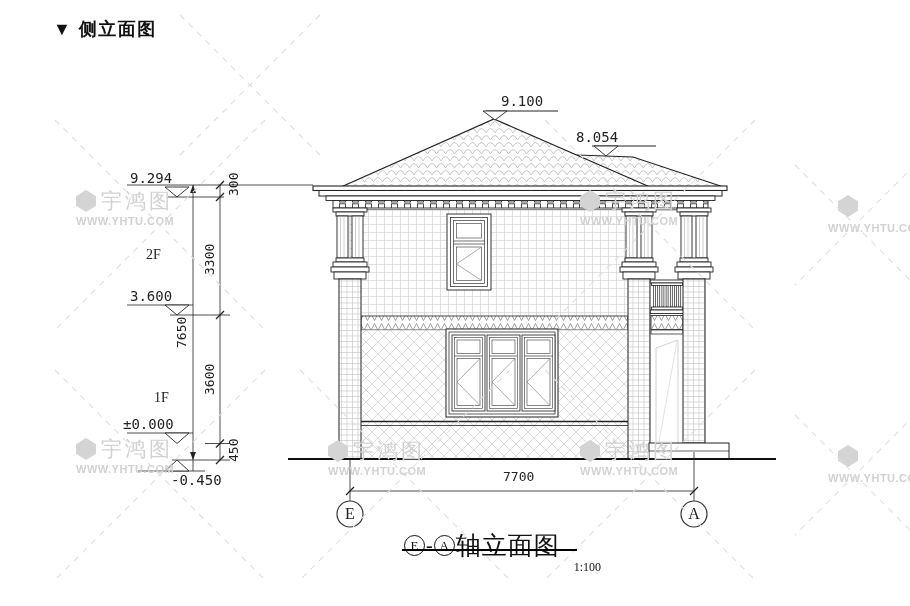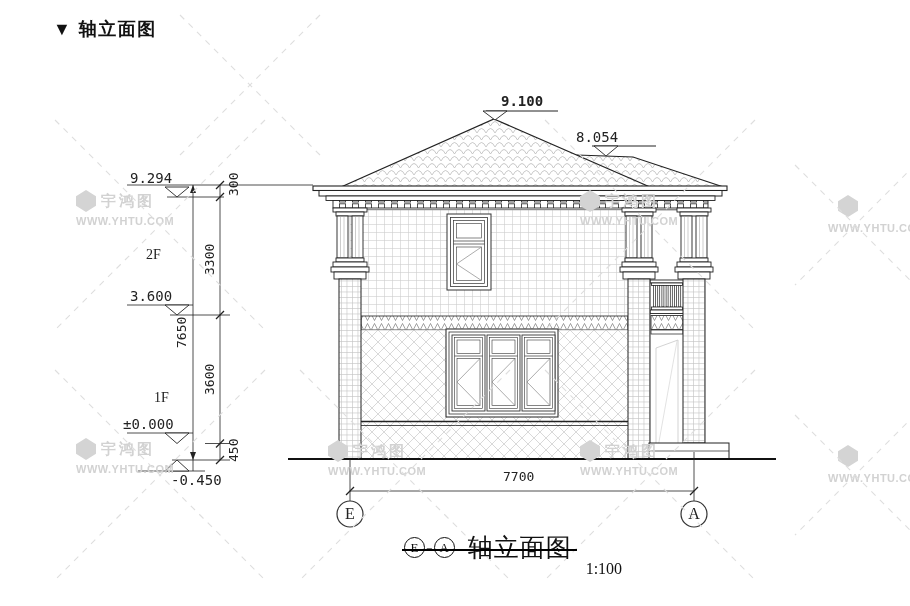"▼ 轴立面图" div.lbl { text: 轴 -> 侧 }
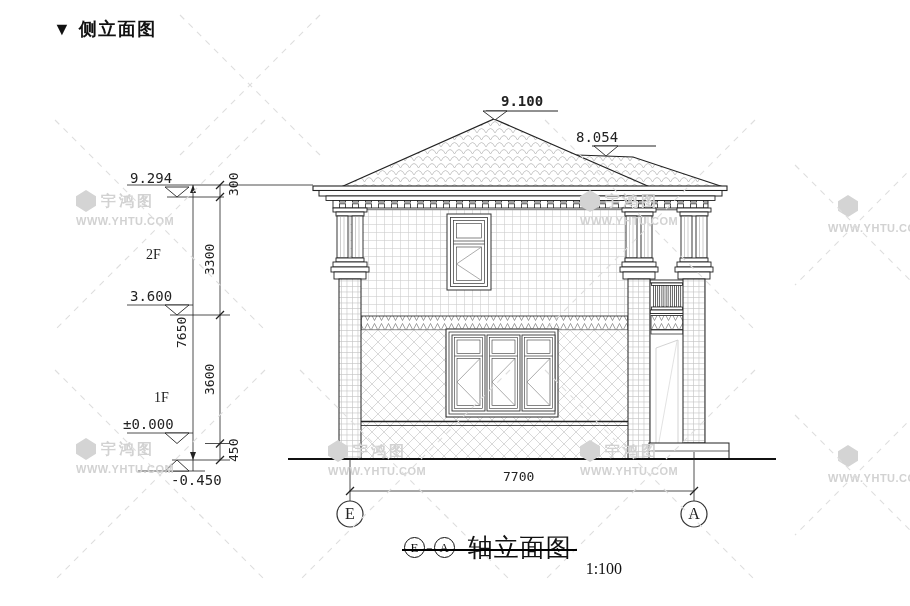"9.100" div.lbl { font-weight: bold -> none }
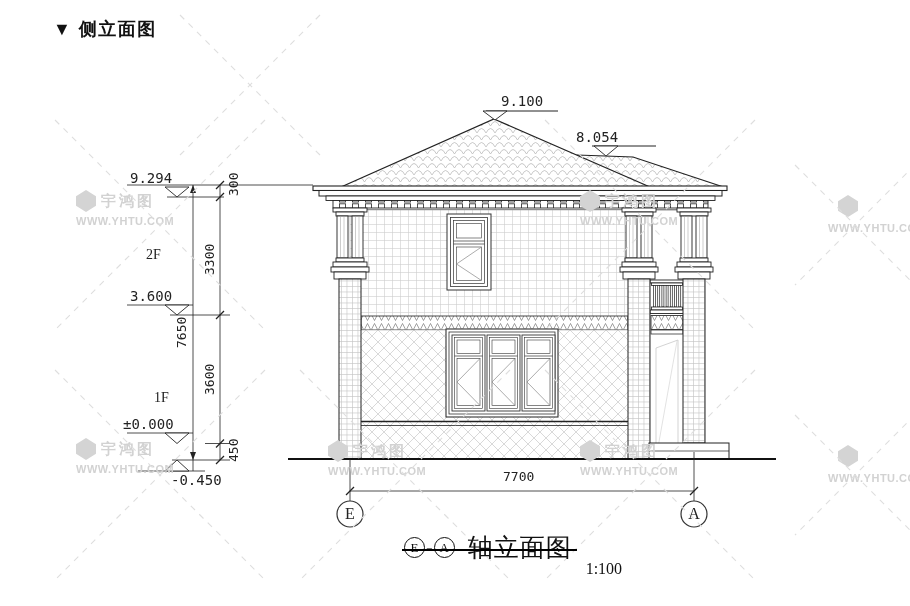"宇鸿图" .wm-name { font-size: 15px -> 21px; font-weight: bold -> normal }
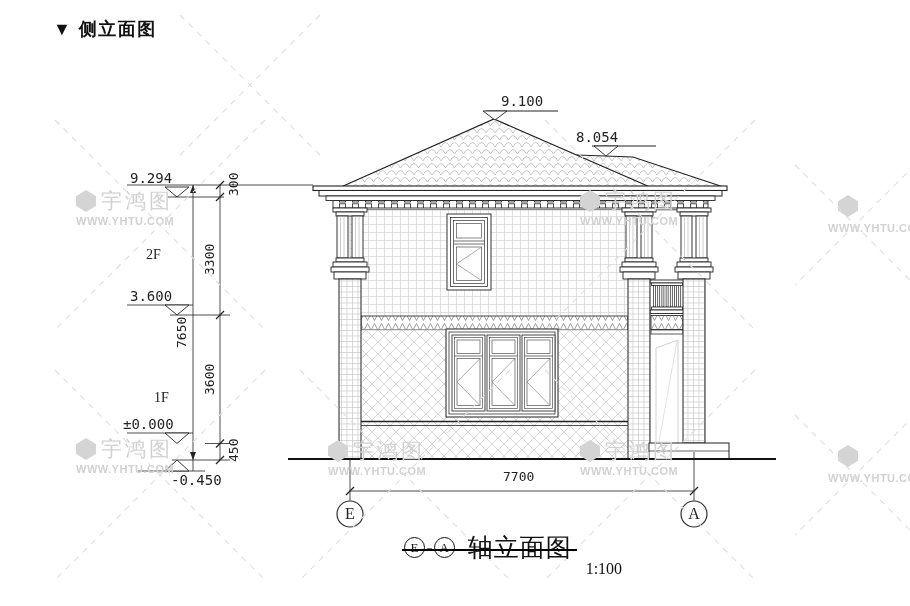"轴立面图" .cap-title { margin-left: 13px -> 1px }
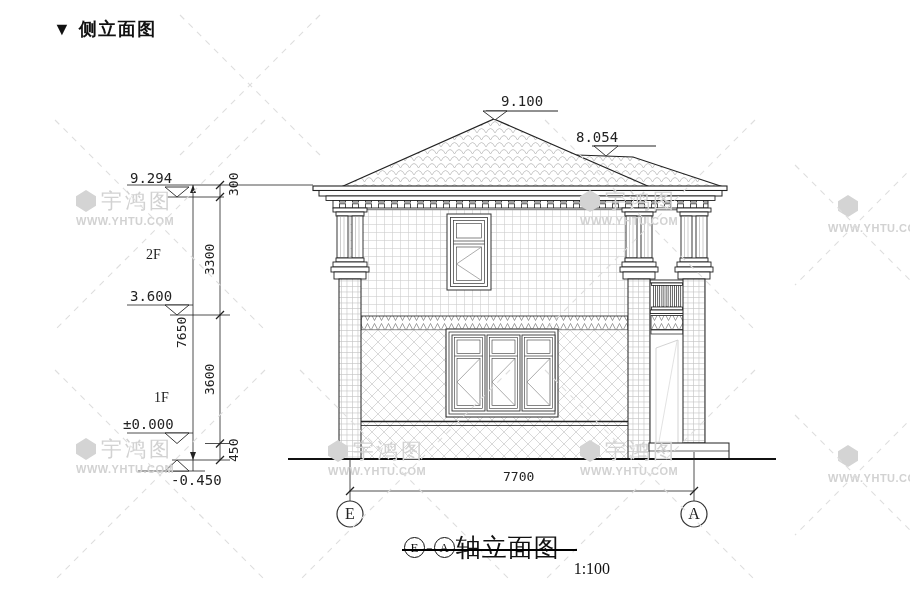"1:100" .cap-scale { font-size: 16px -> 12px }
